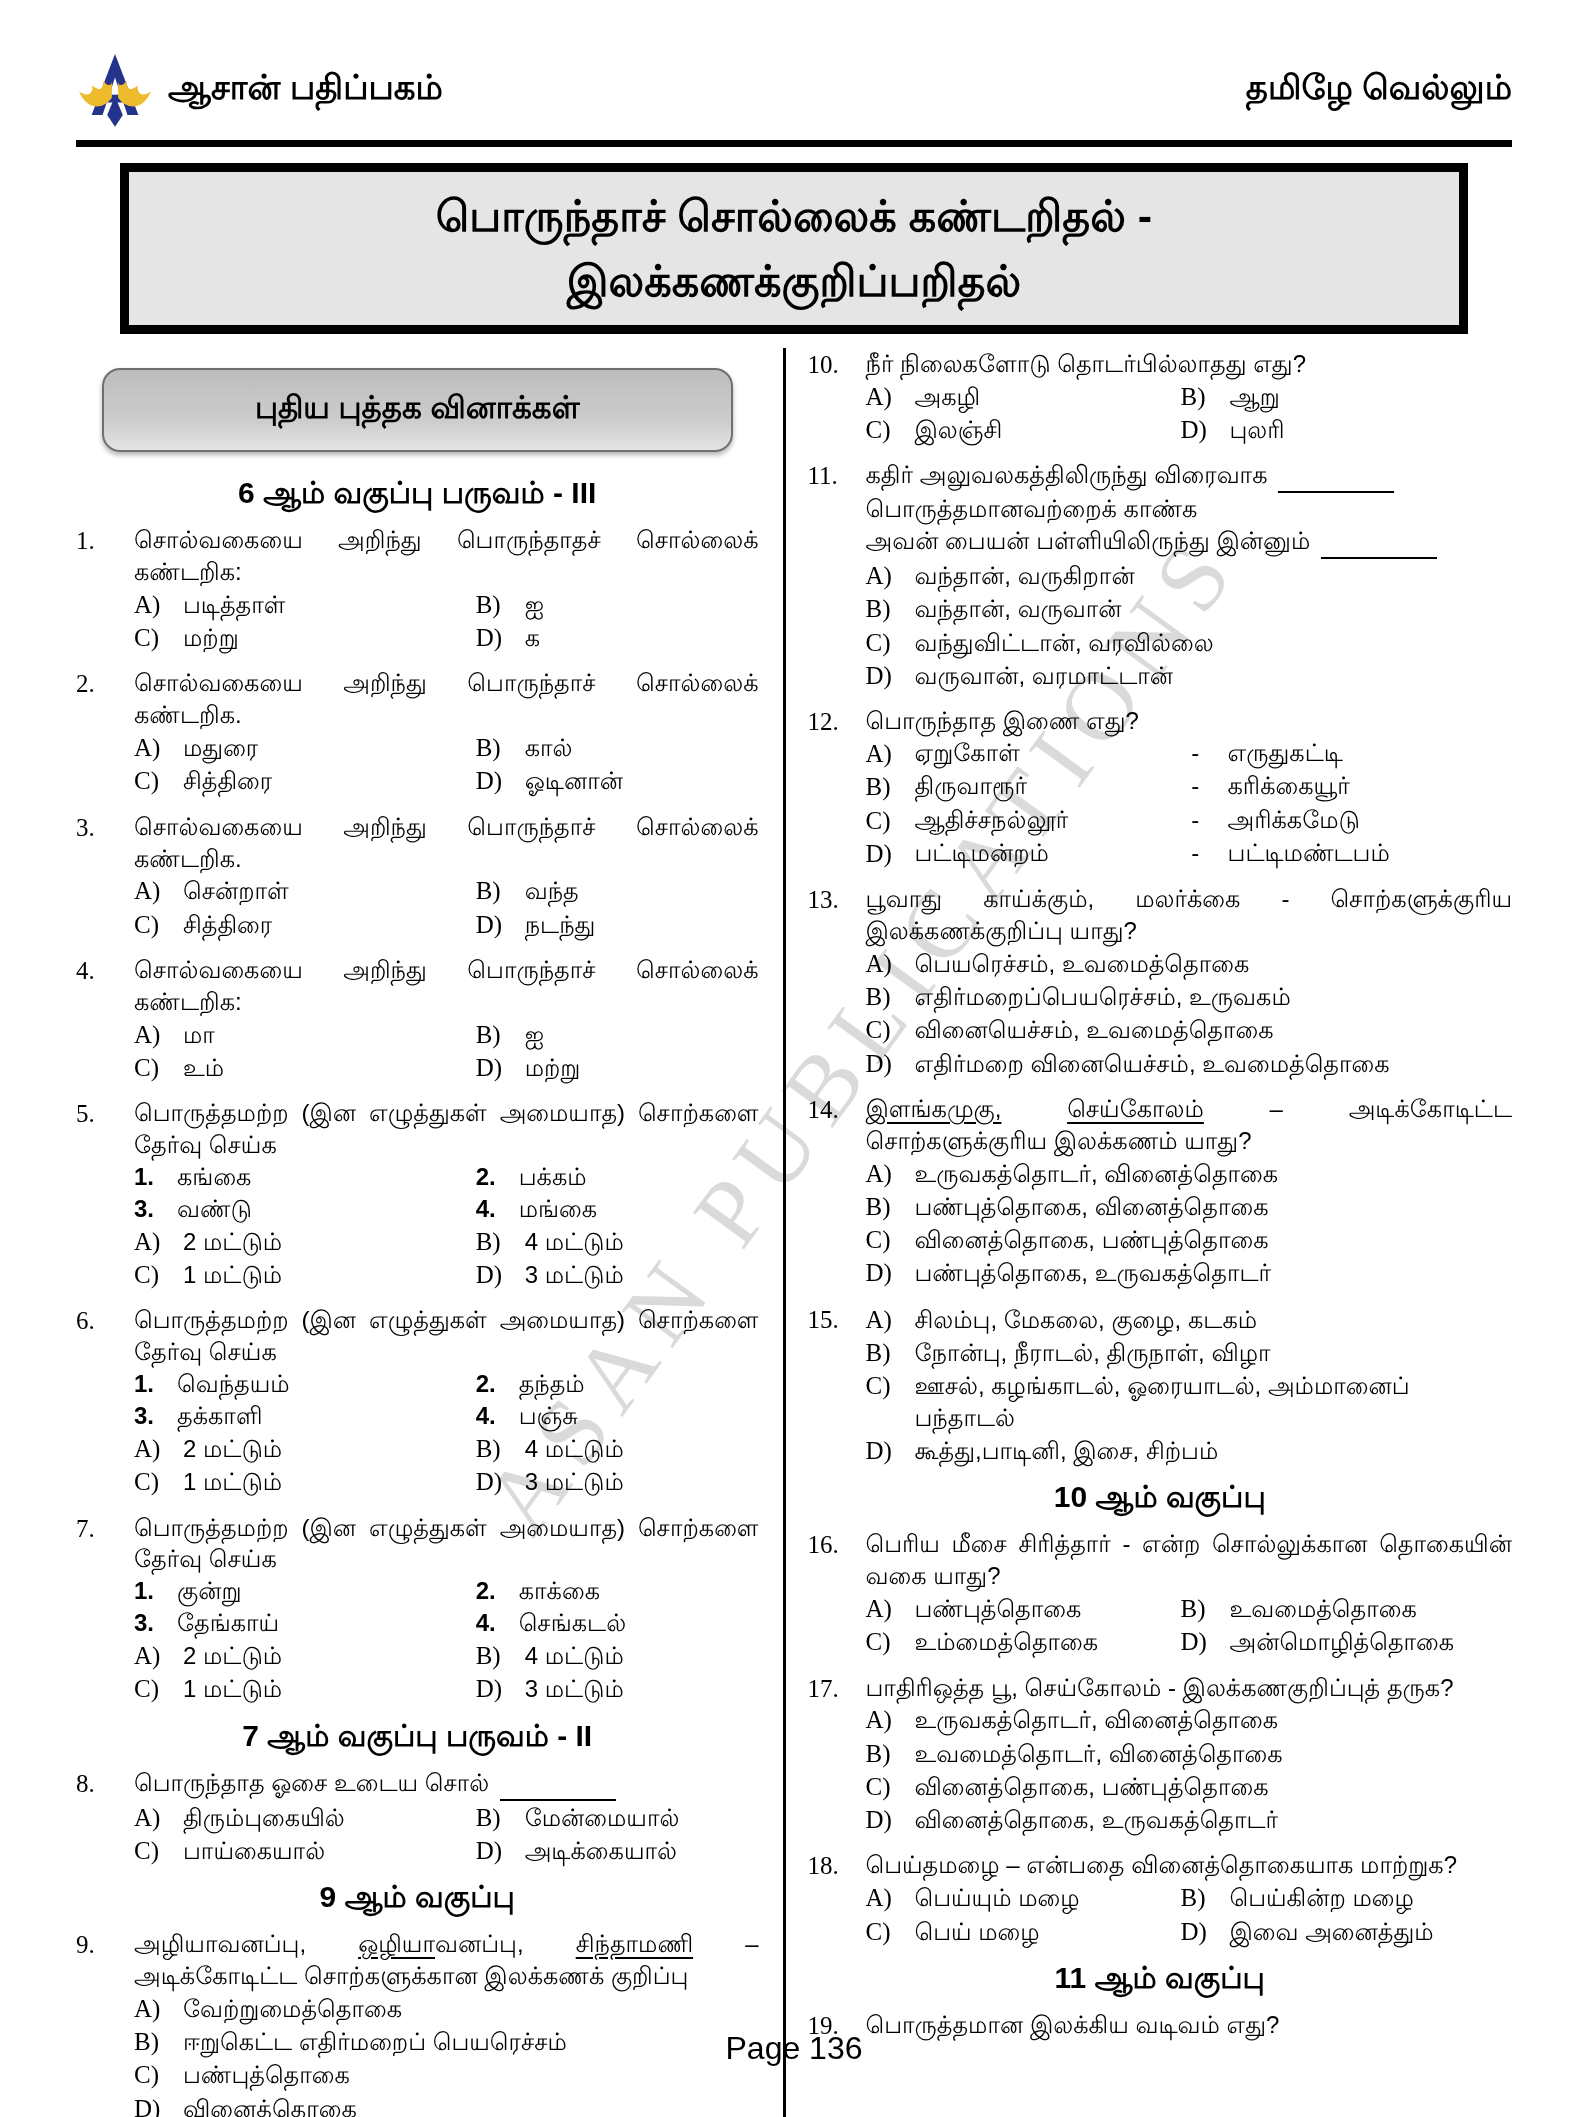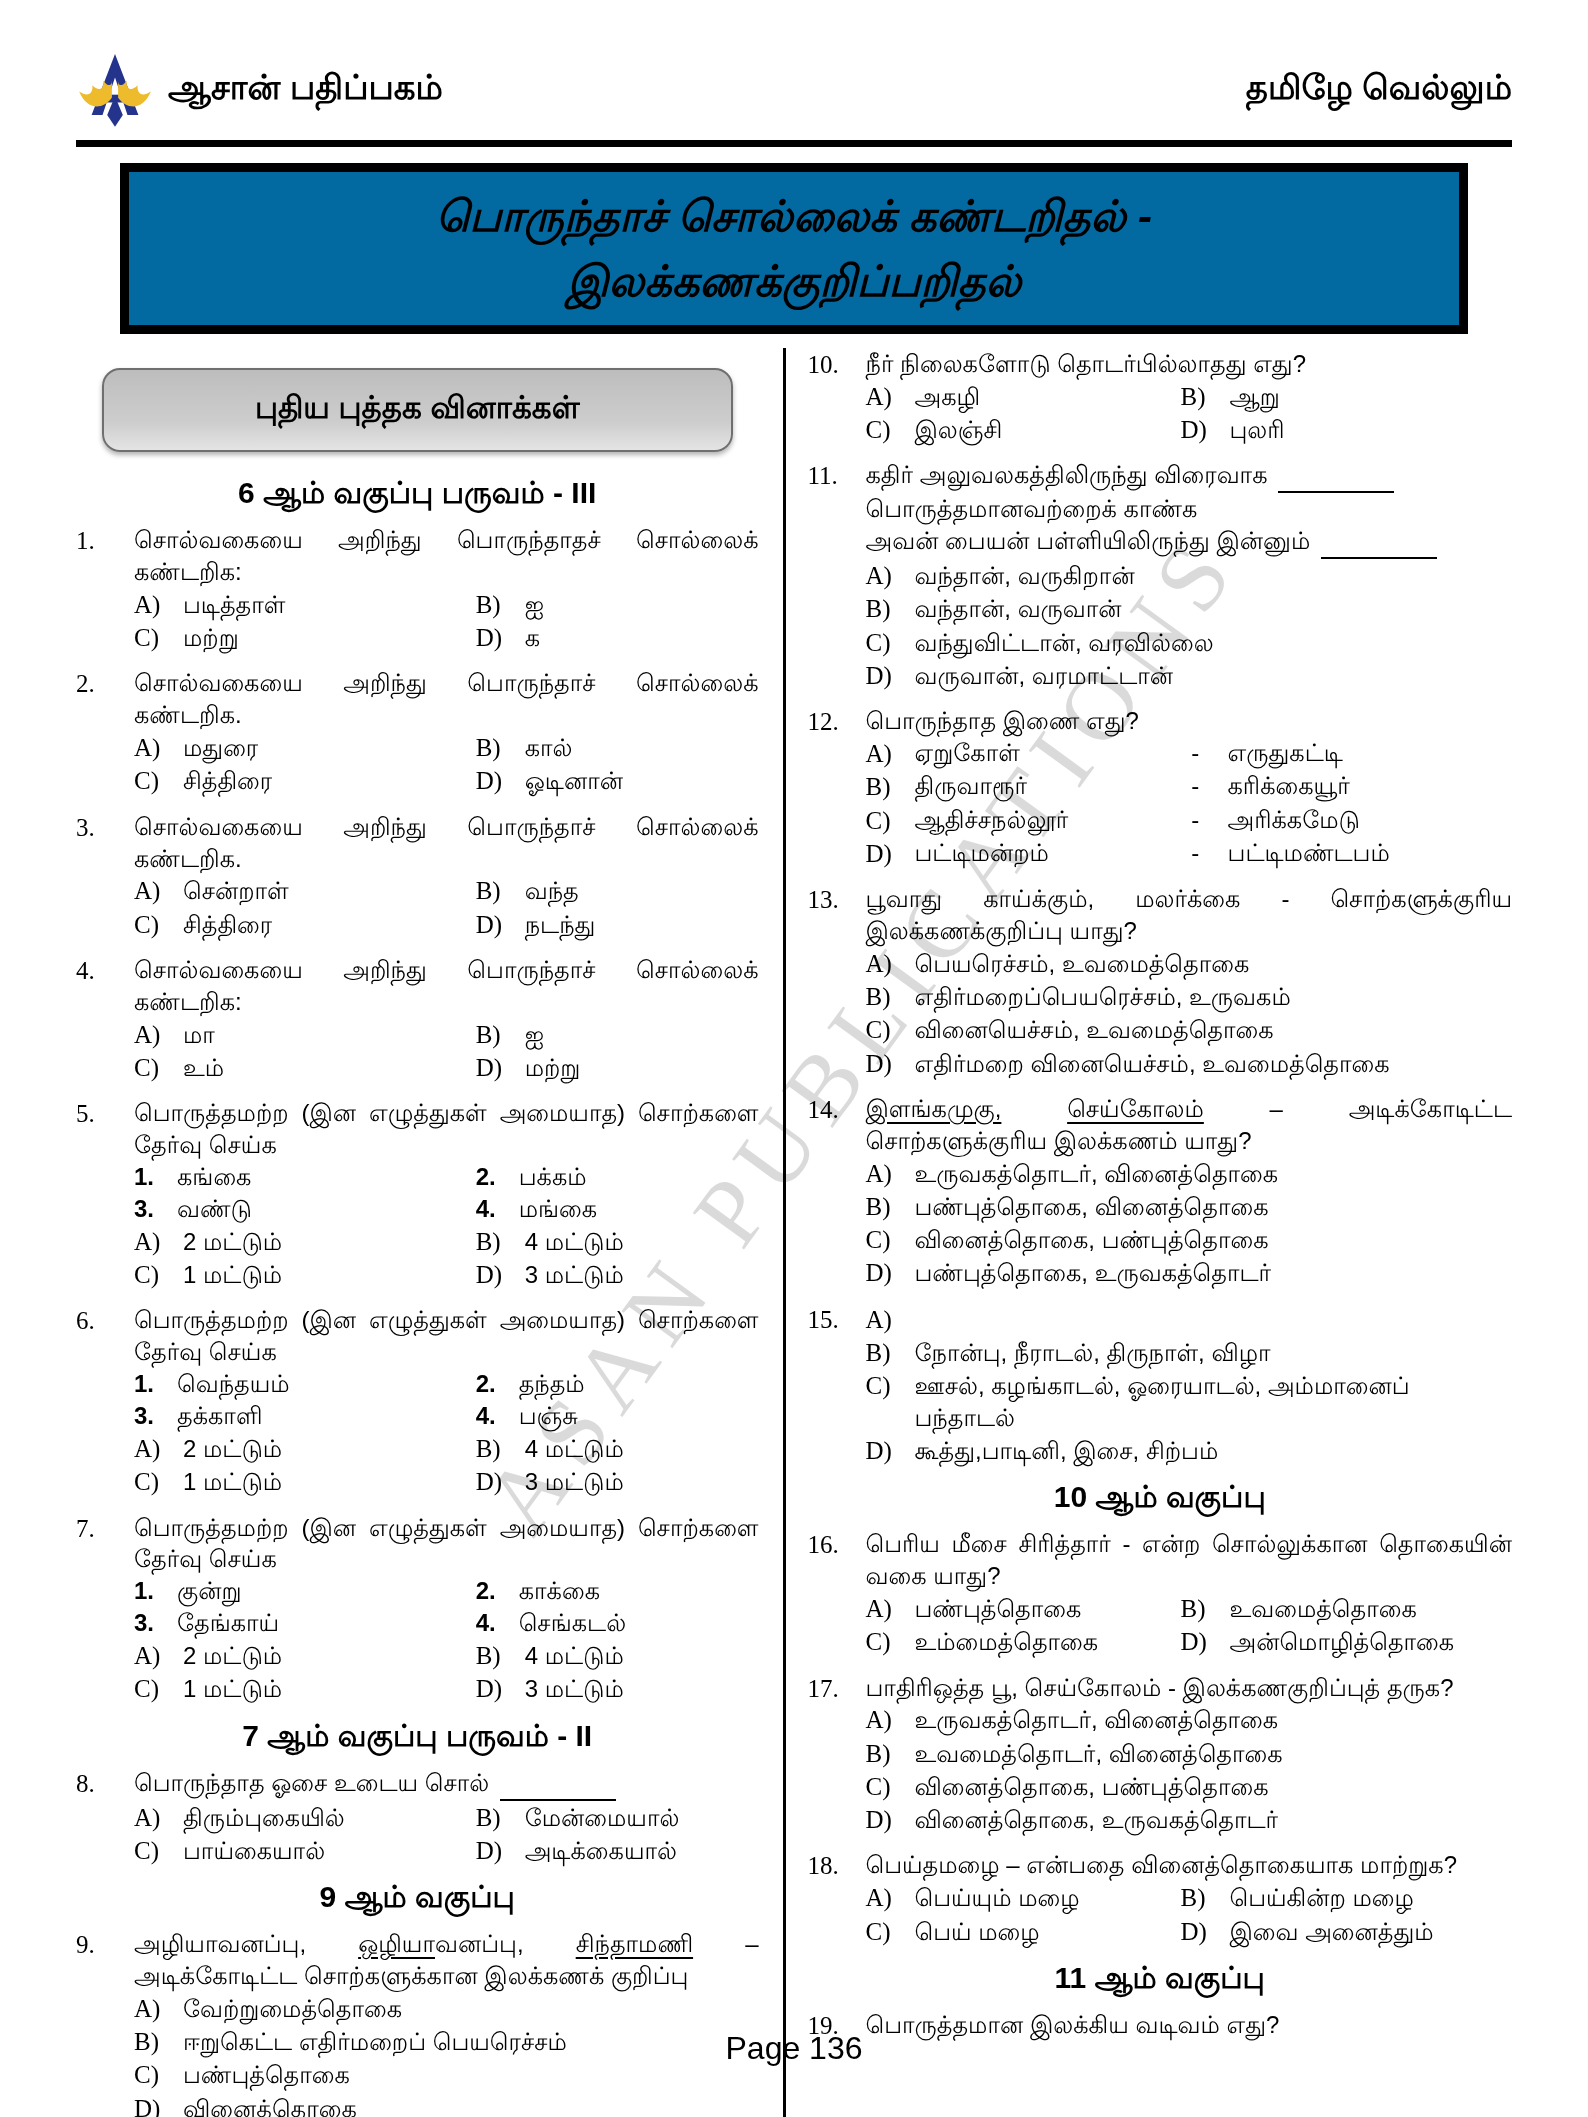"பொருந்தாச் சொல்லைக் கண்டறிதல் -" .title-box { background: #0369a1 -> #e5e5e5; font-style: italic -> none }
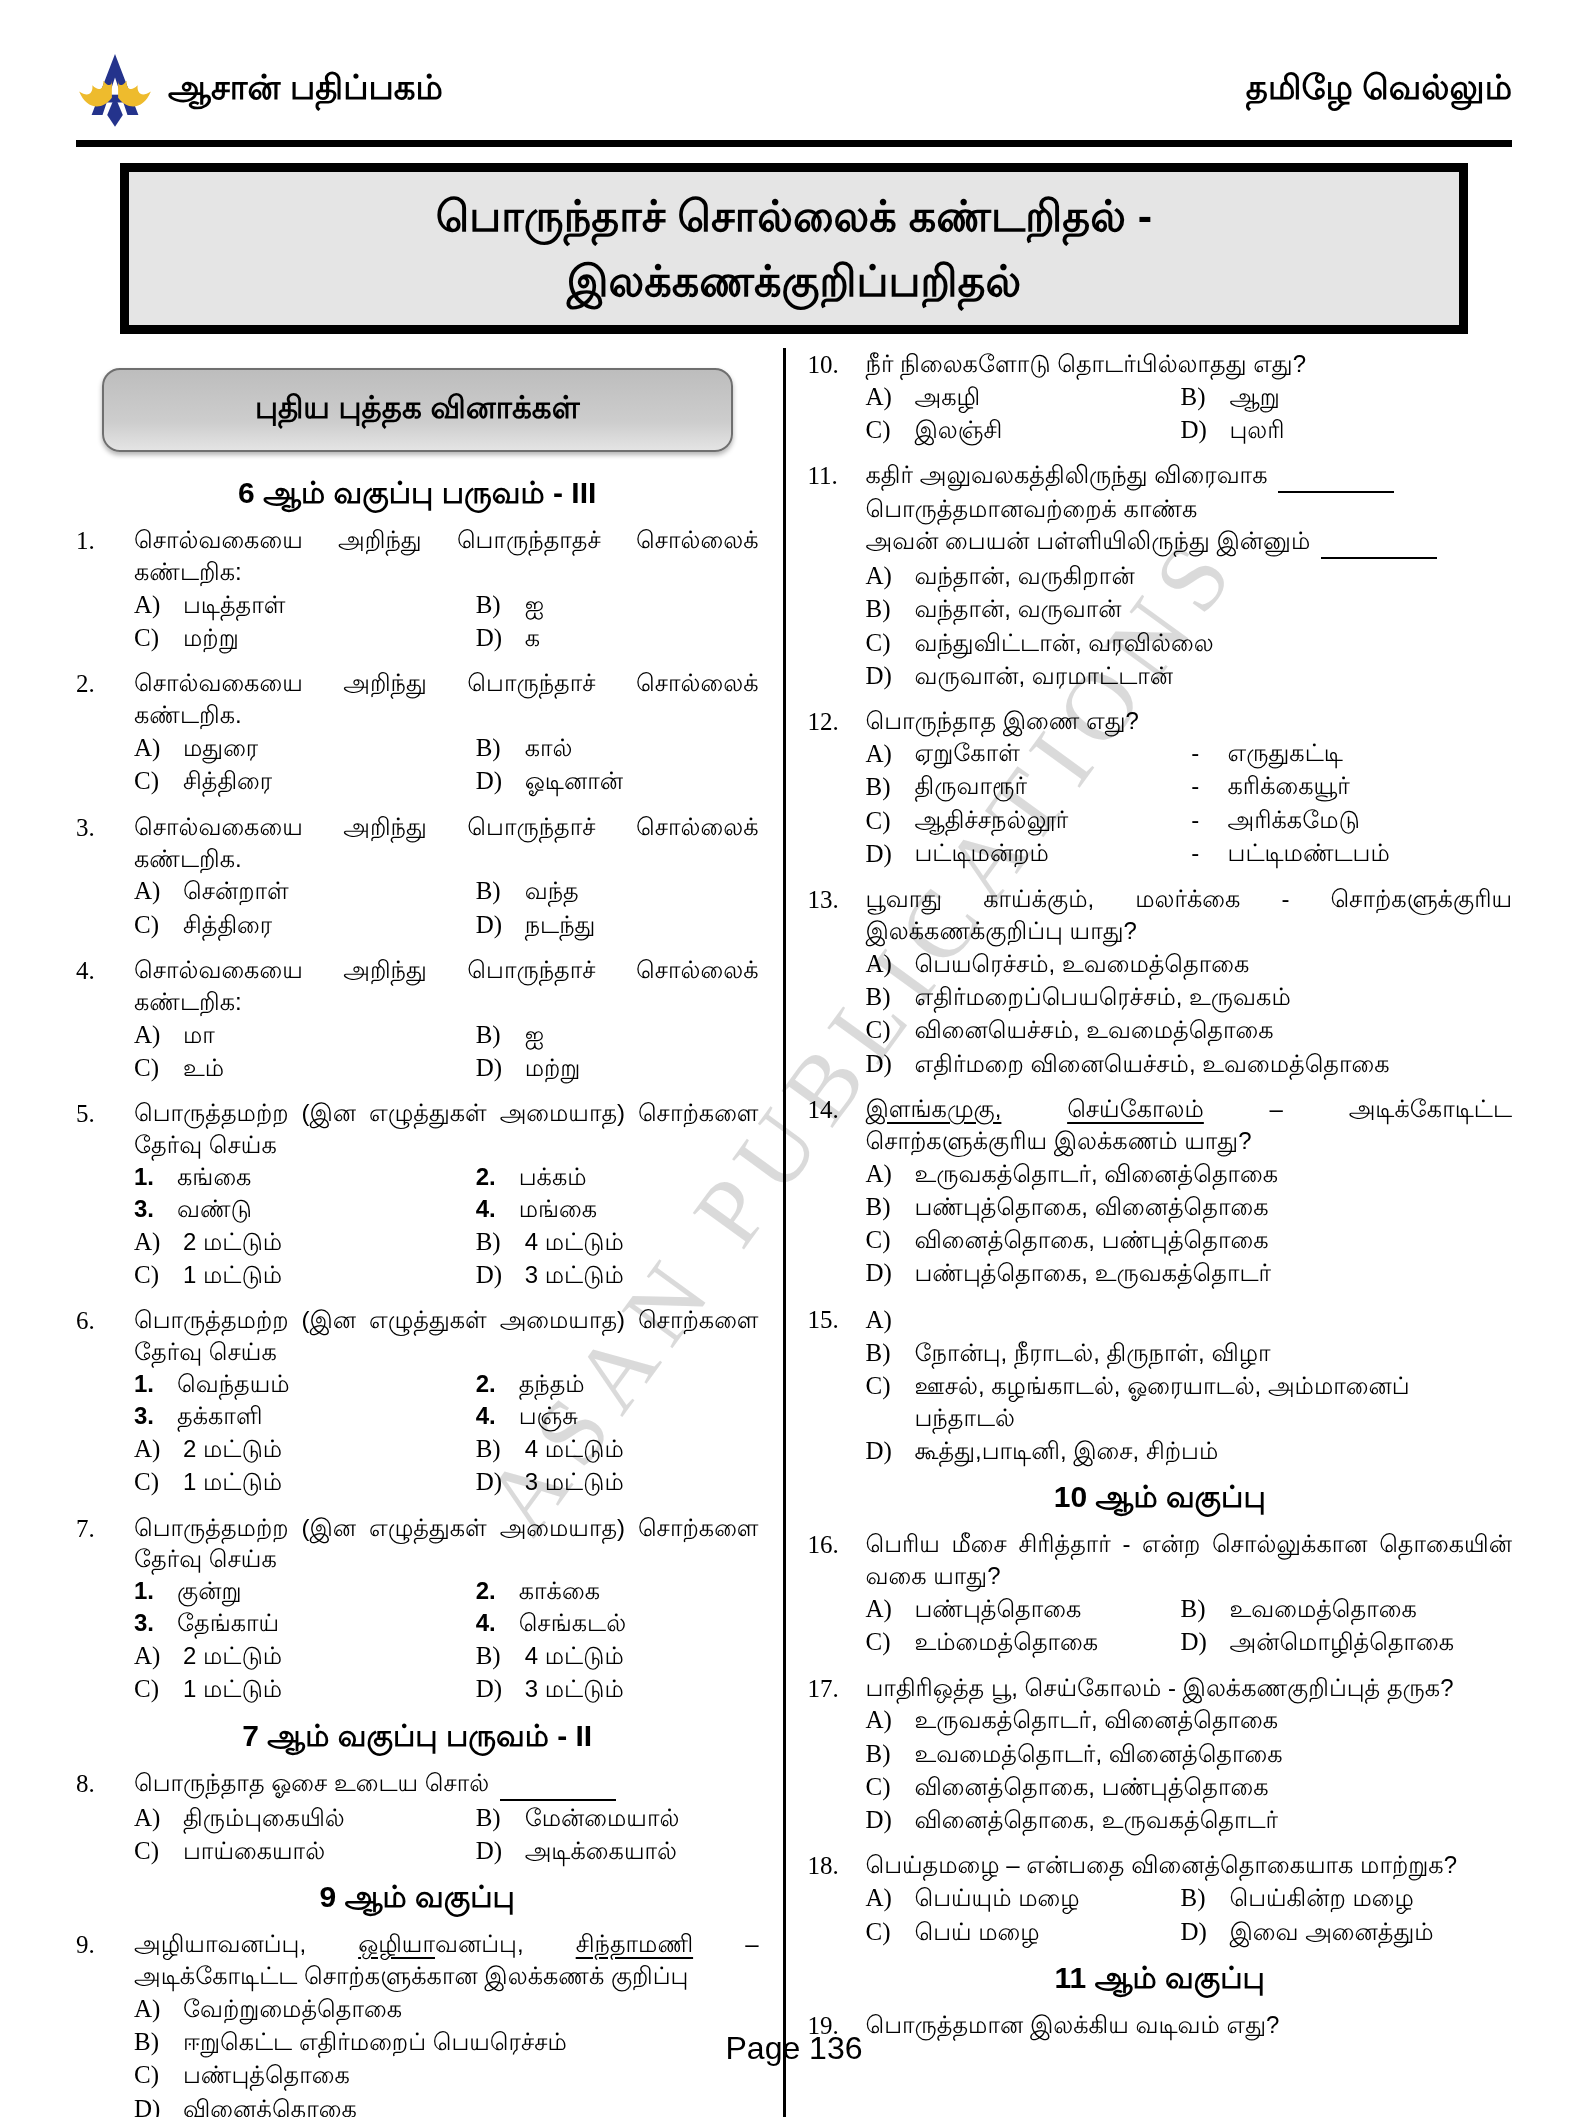"சிலம்பு, மேகலை, குழை, கடகம்" span.otext { html: none -> <span>சிலம்பு, மேகலை, குழை, கடகம்</span> }
